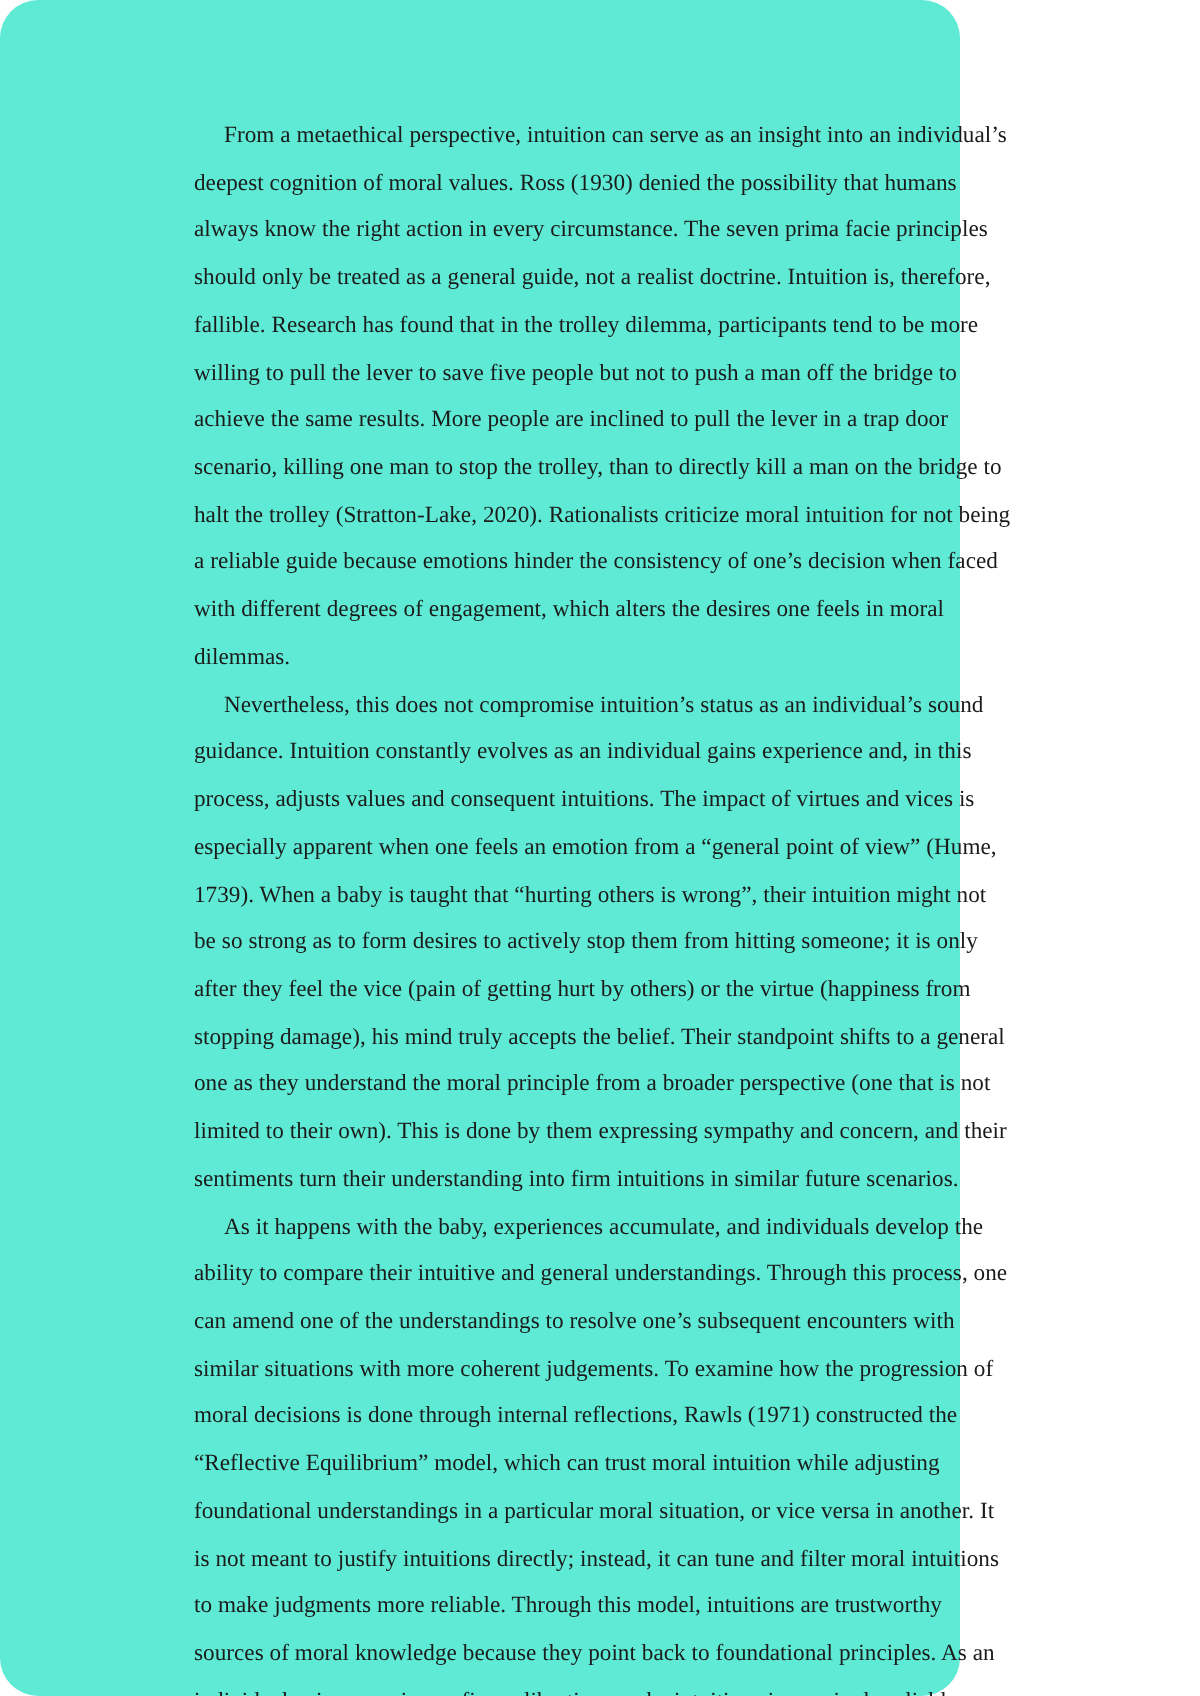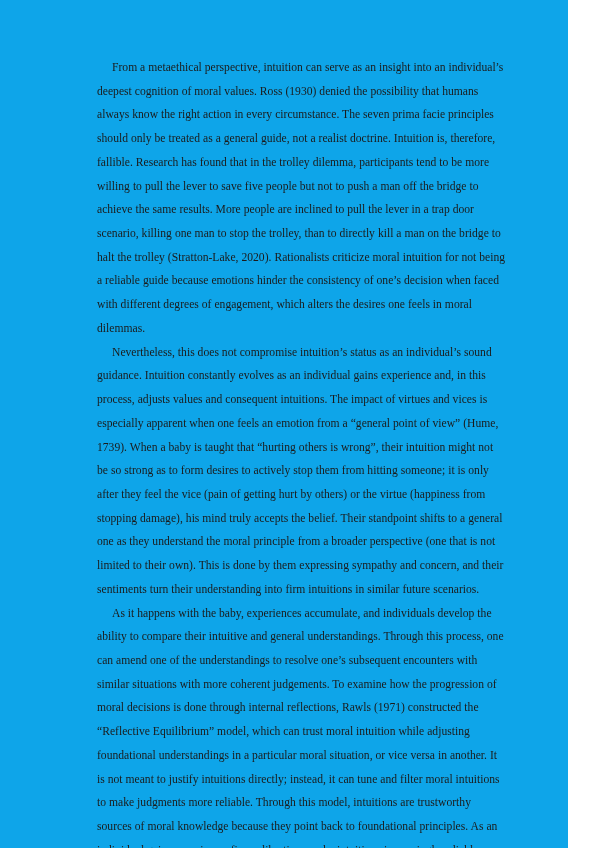"From a metaethical perspective," #page { background: #0ea5e9 -> #5eead4; border-radius: none -> 19px; width: 568px -> 480px }
